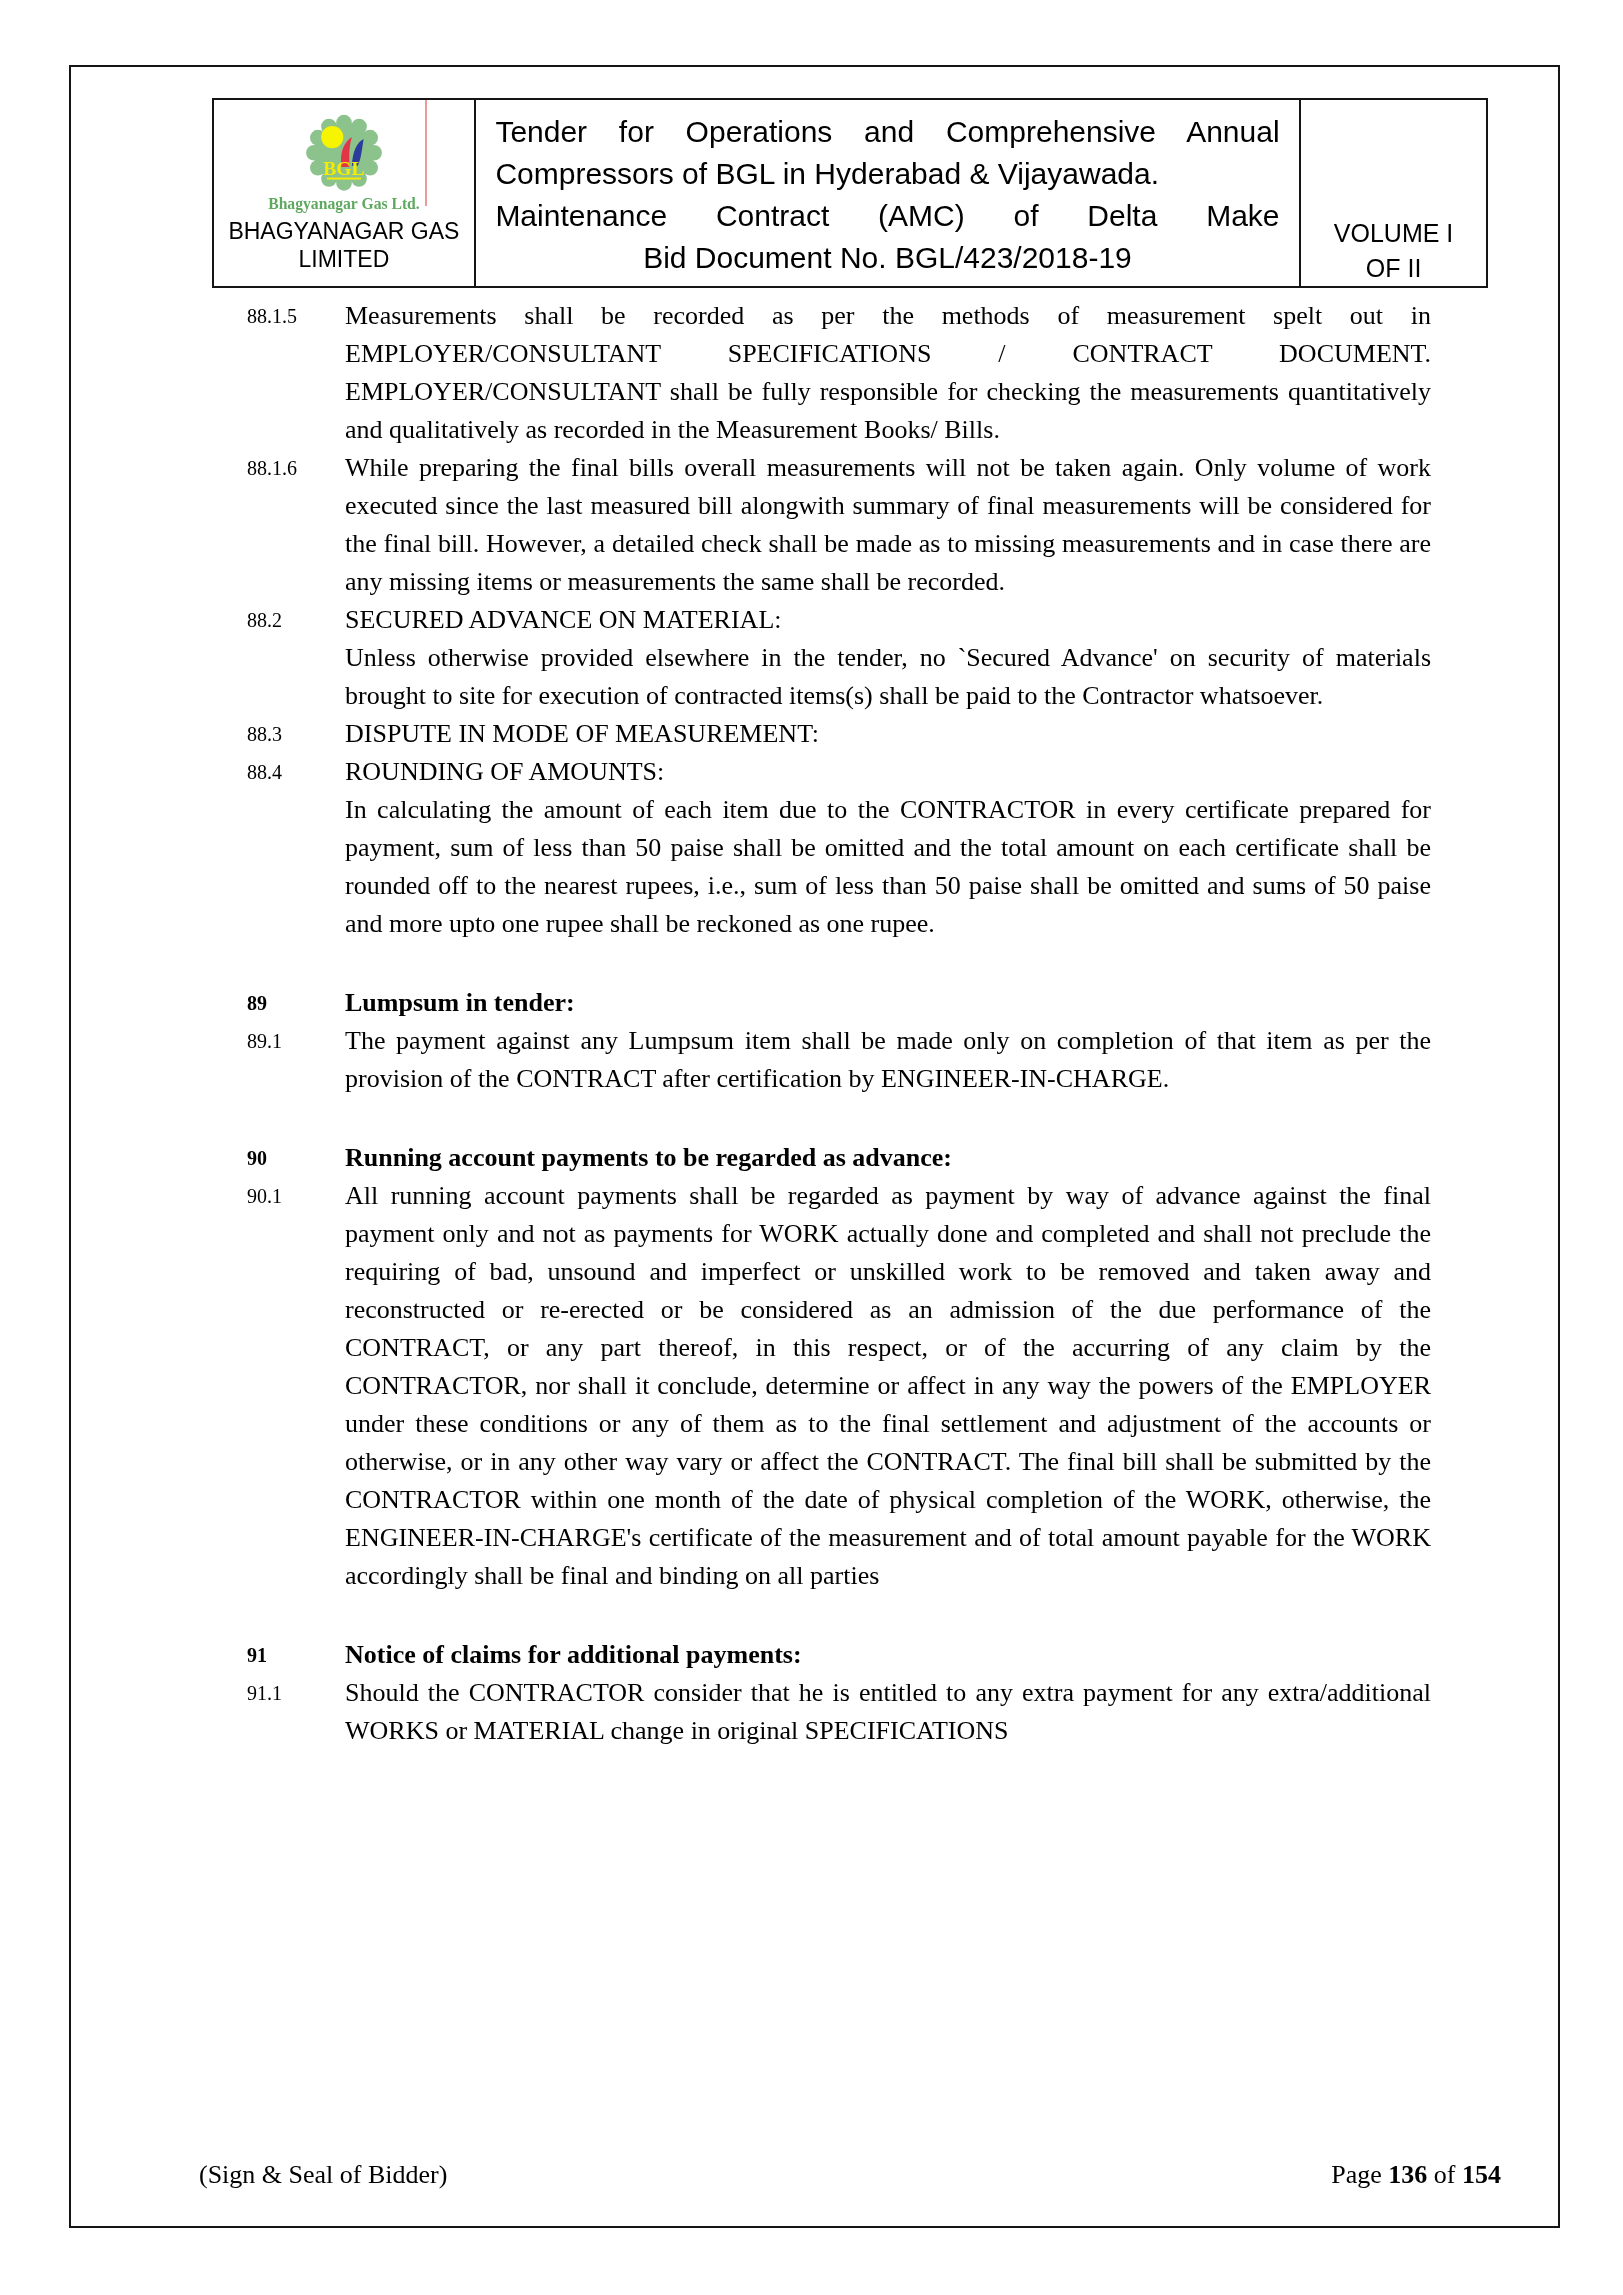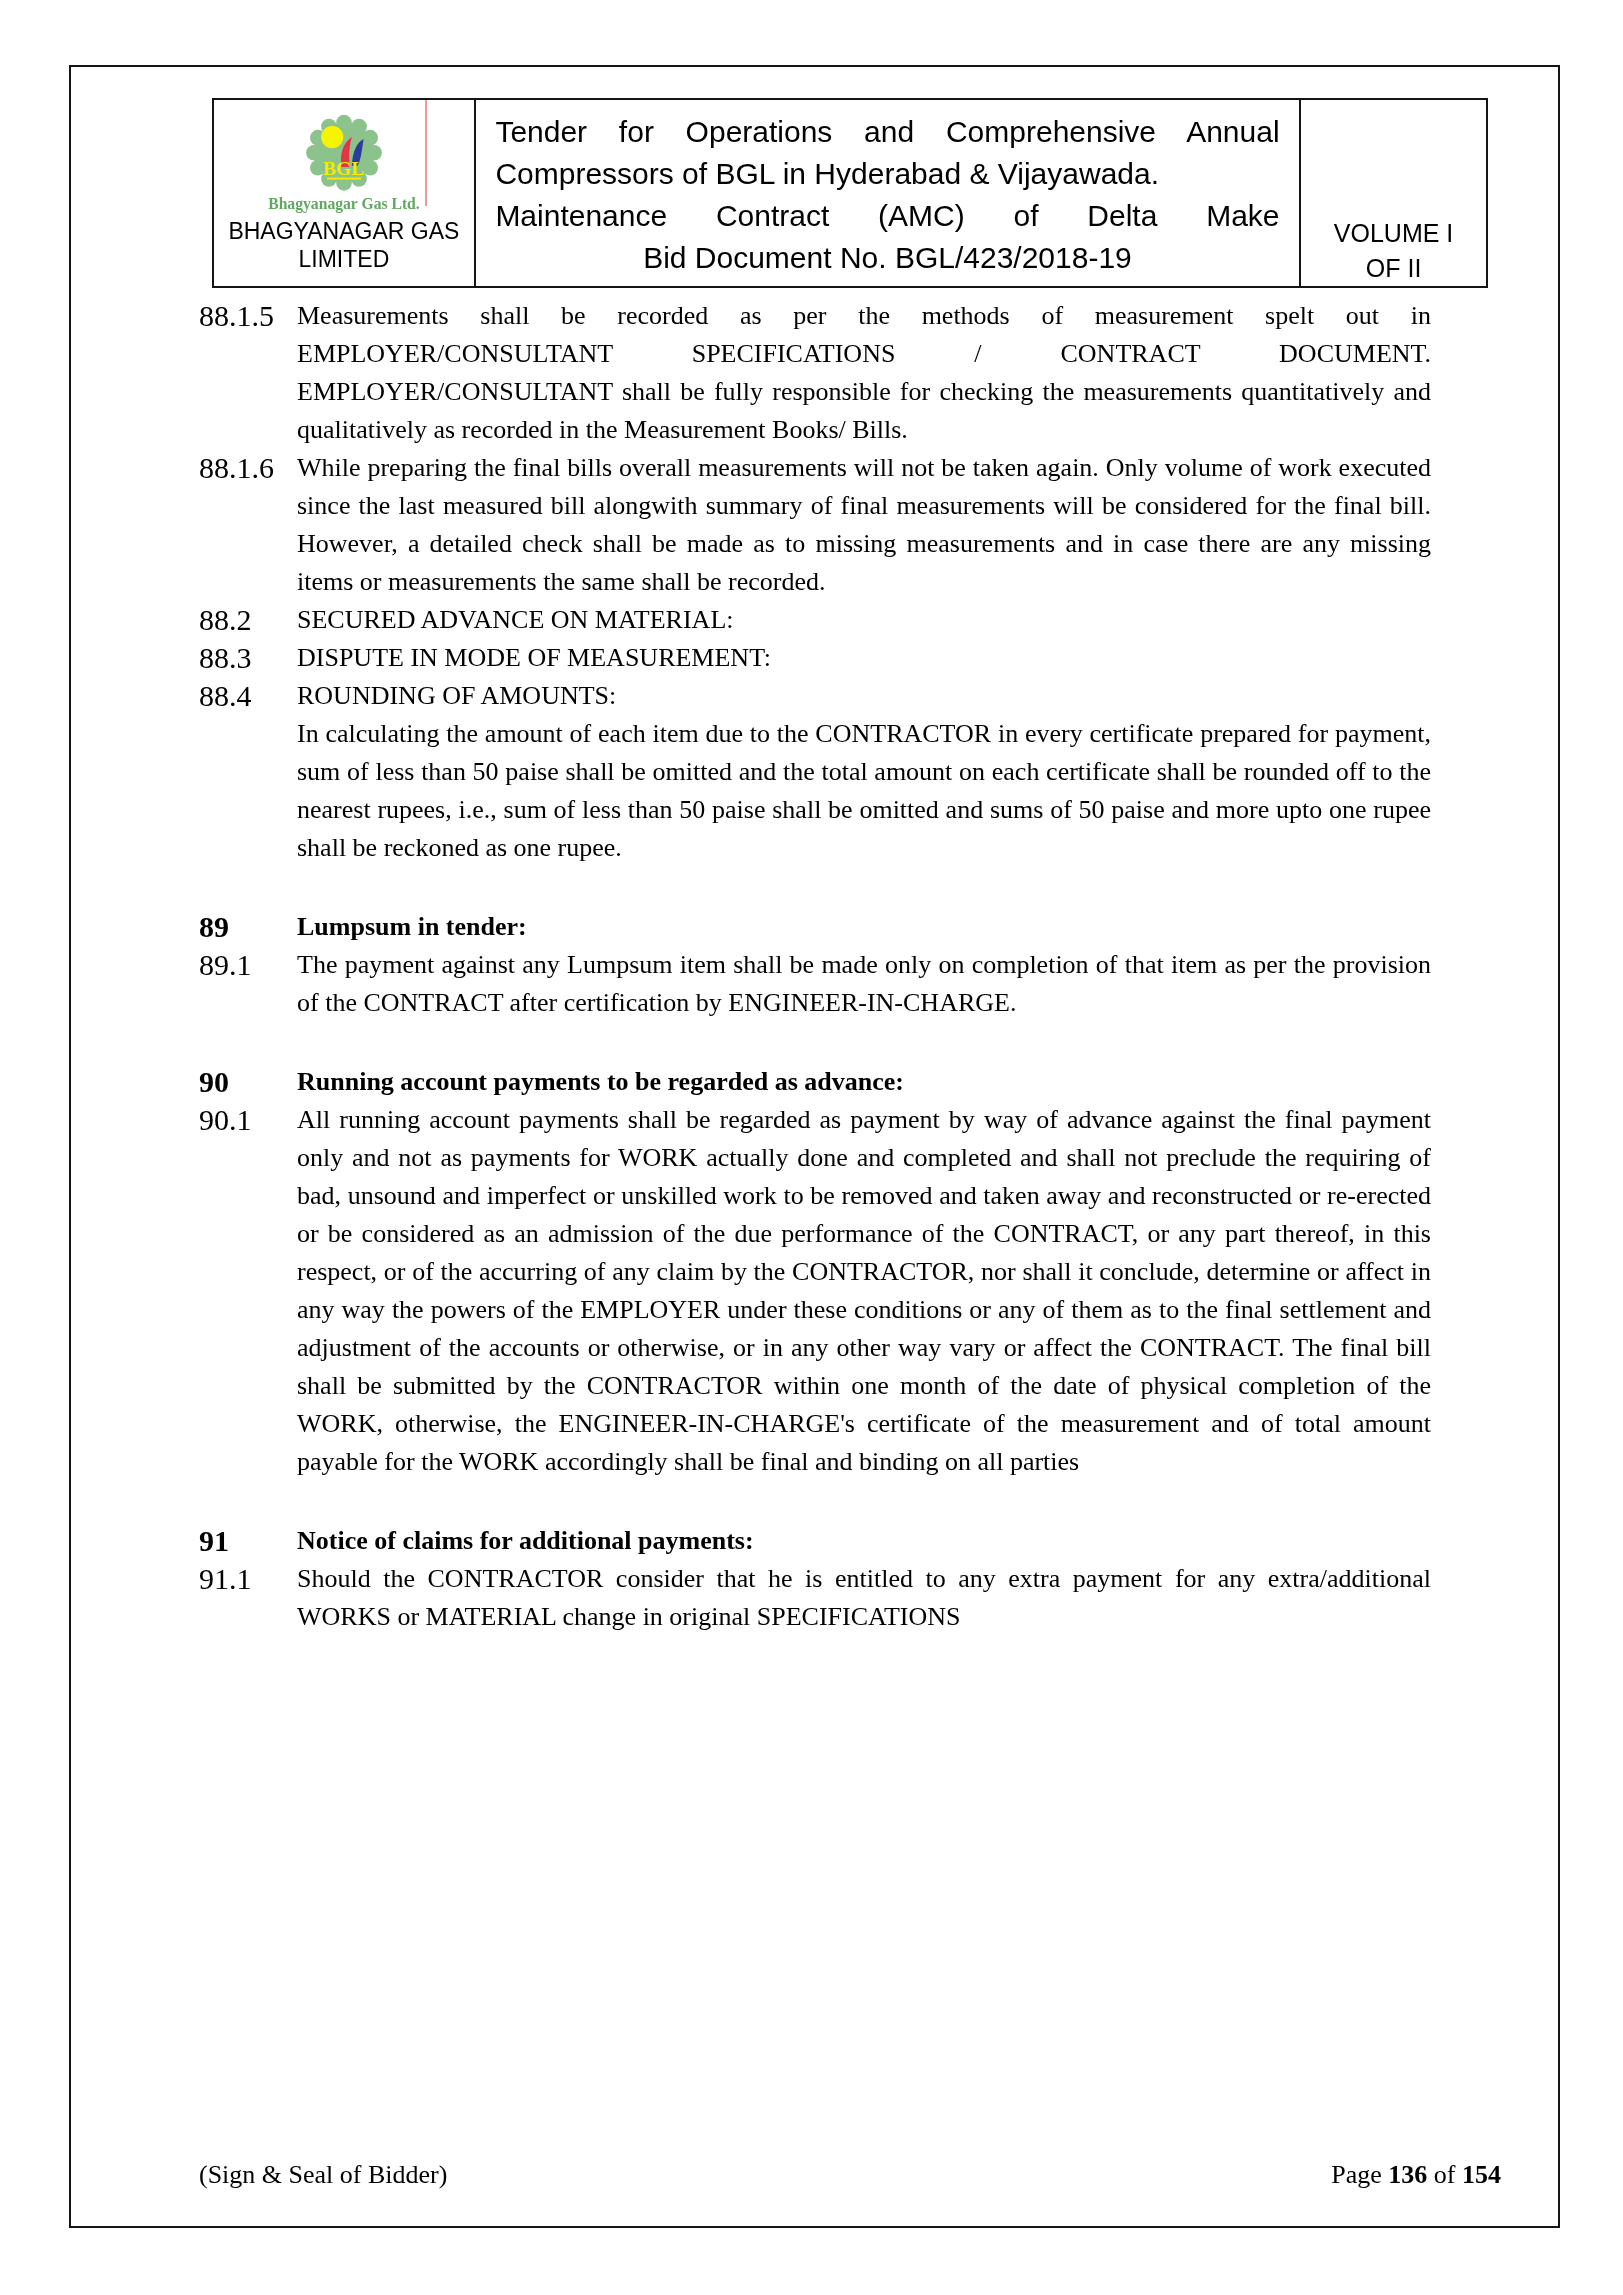"88.1.5" .row .num { font-size: 30px -> 20px; margin-left: none -> 48px }
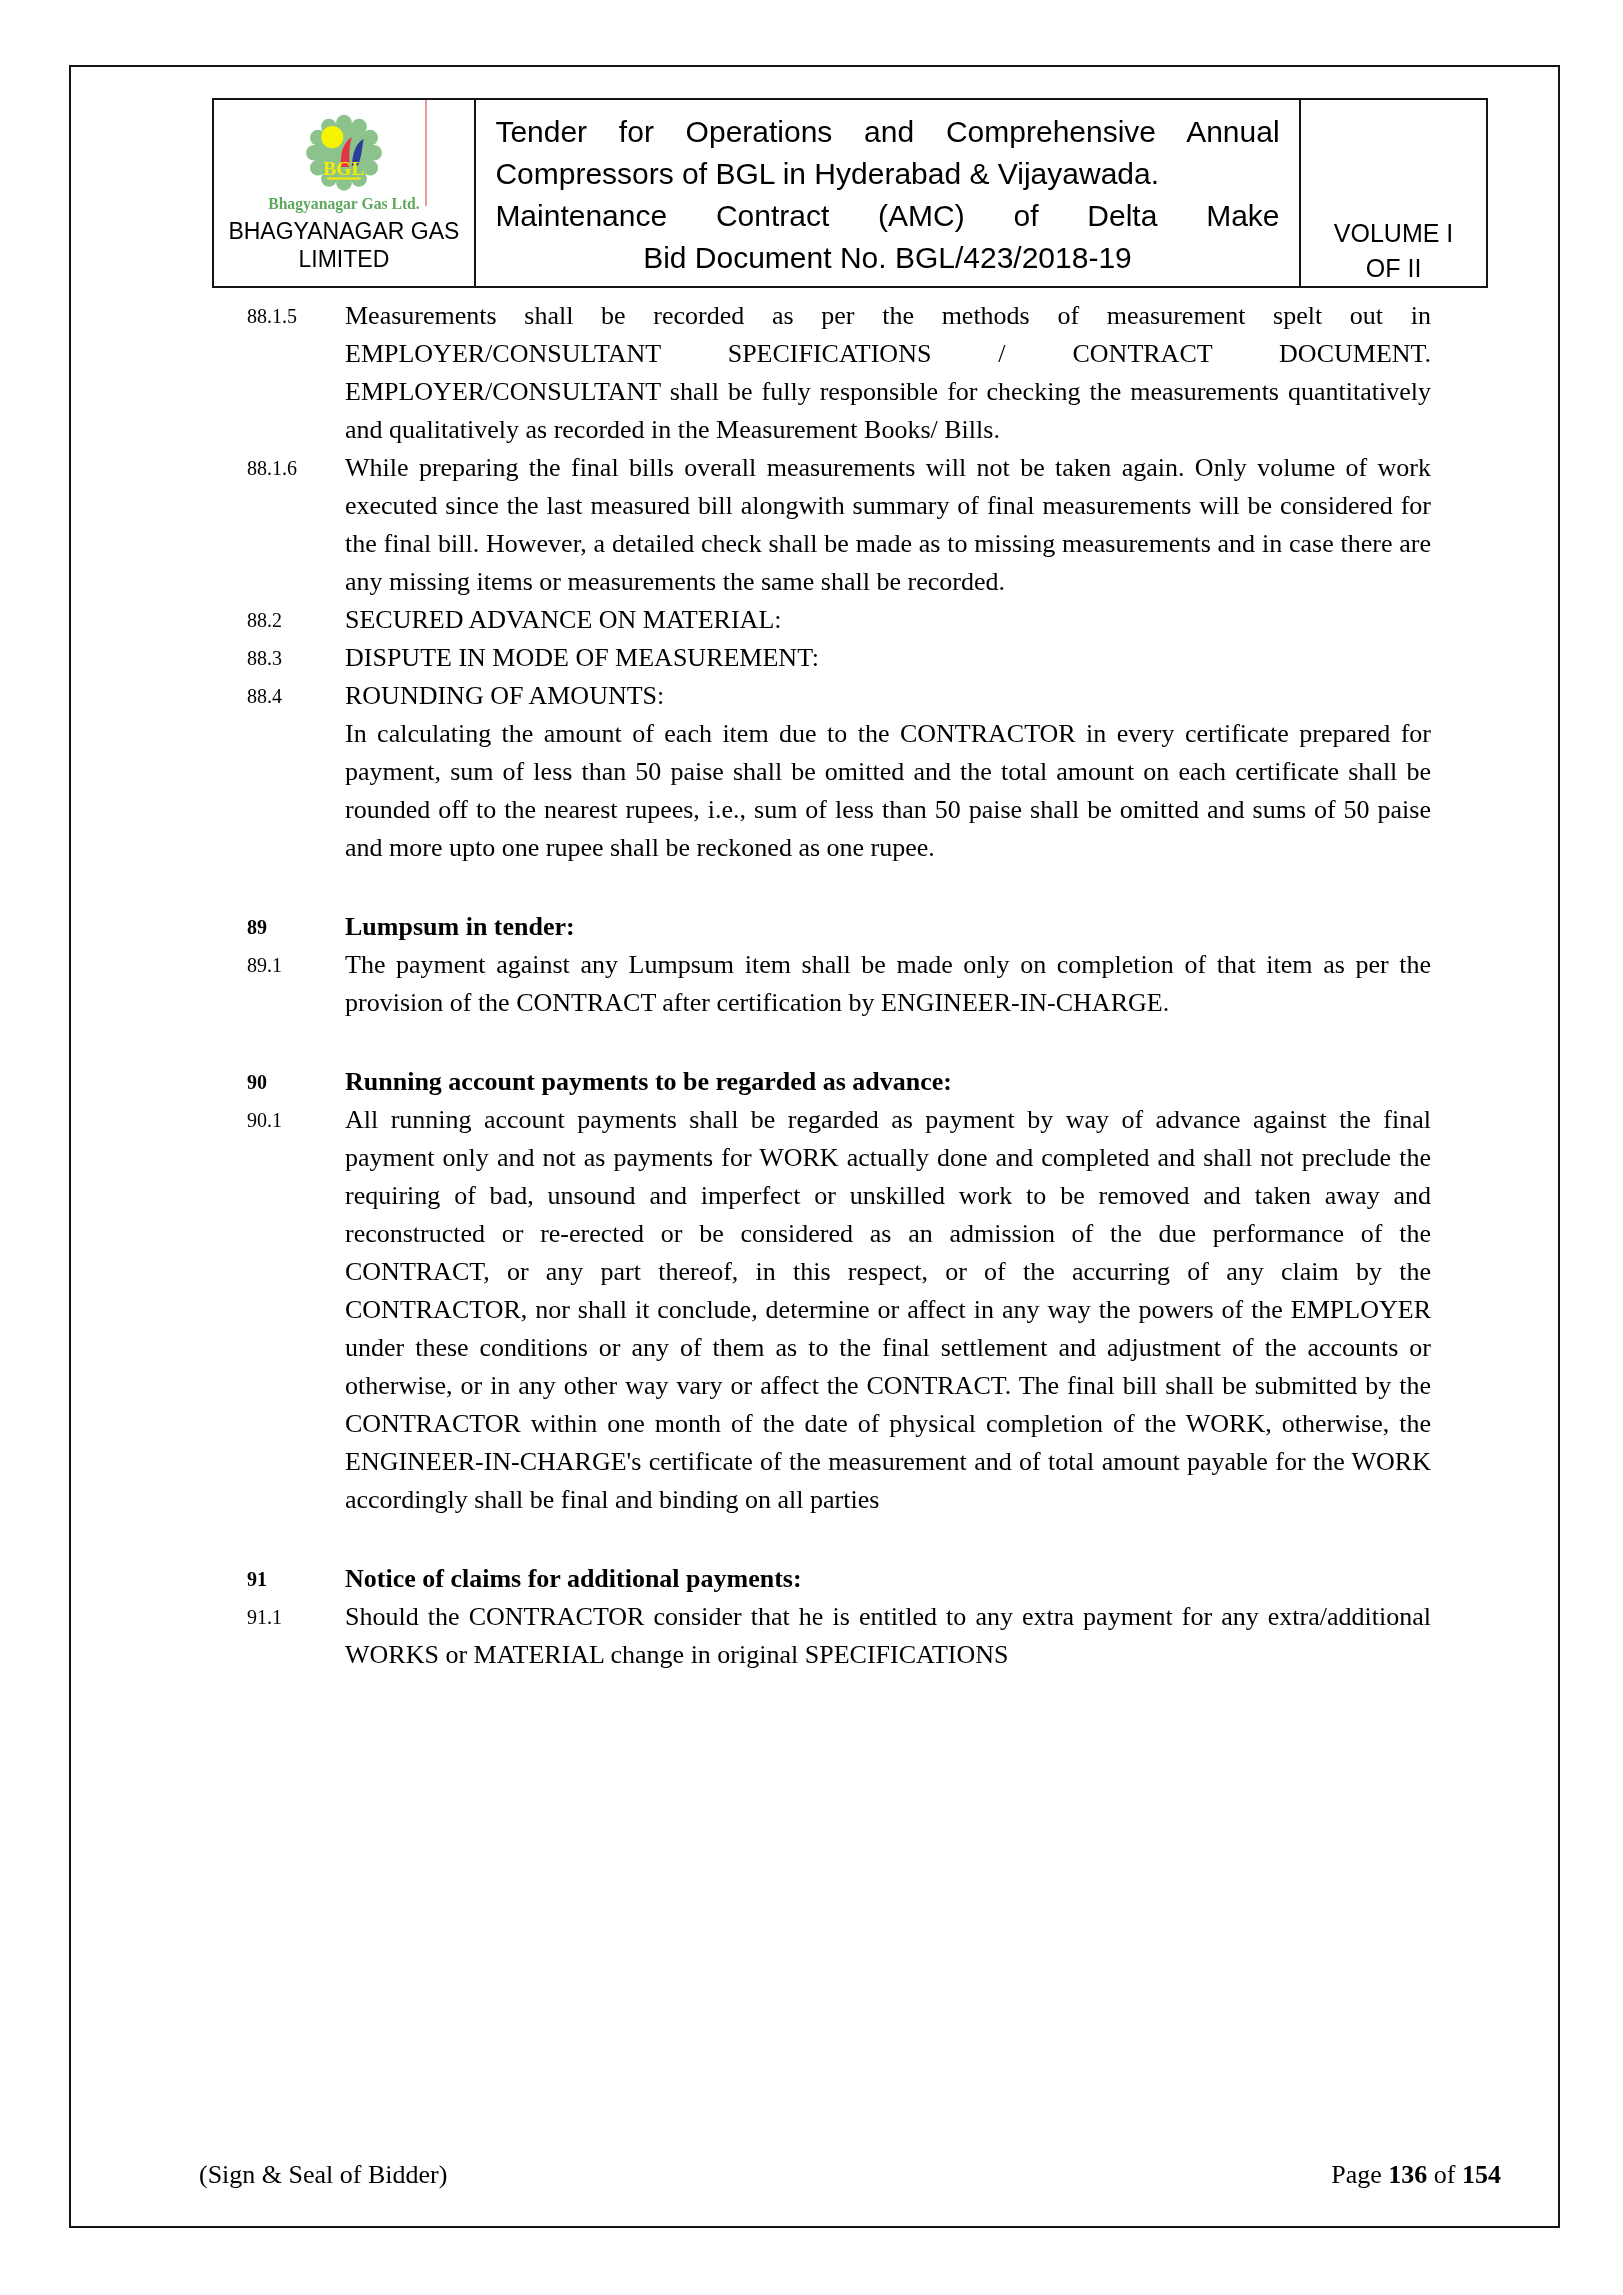"Unless otherwise provided elsewhere in" div.txt { html: none -> <div>Unless otherwise provided elsewhere in the tender, no `Secured Advance' on security of materials brought to site for execution of contracted items(s) shall be paid to the Contractor whatsoever.</div> }
